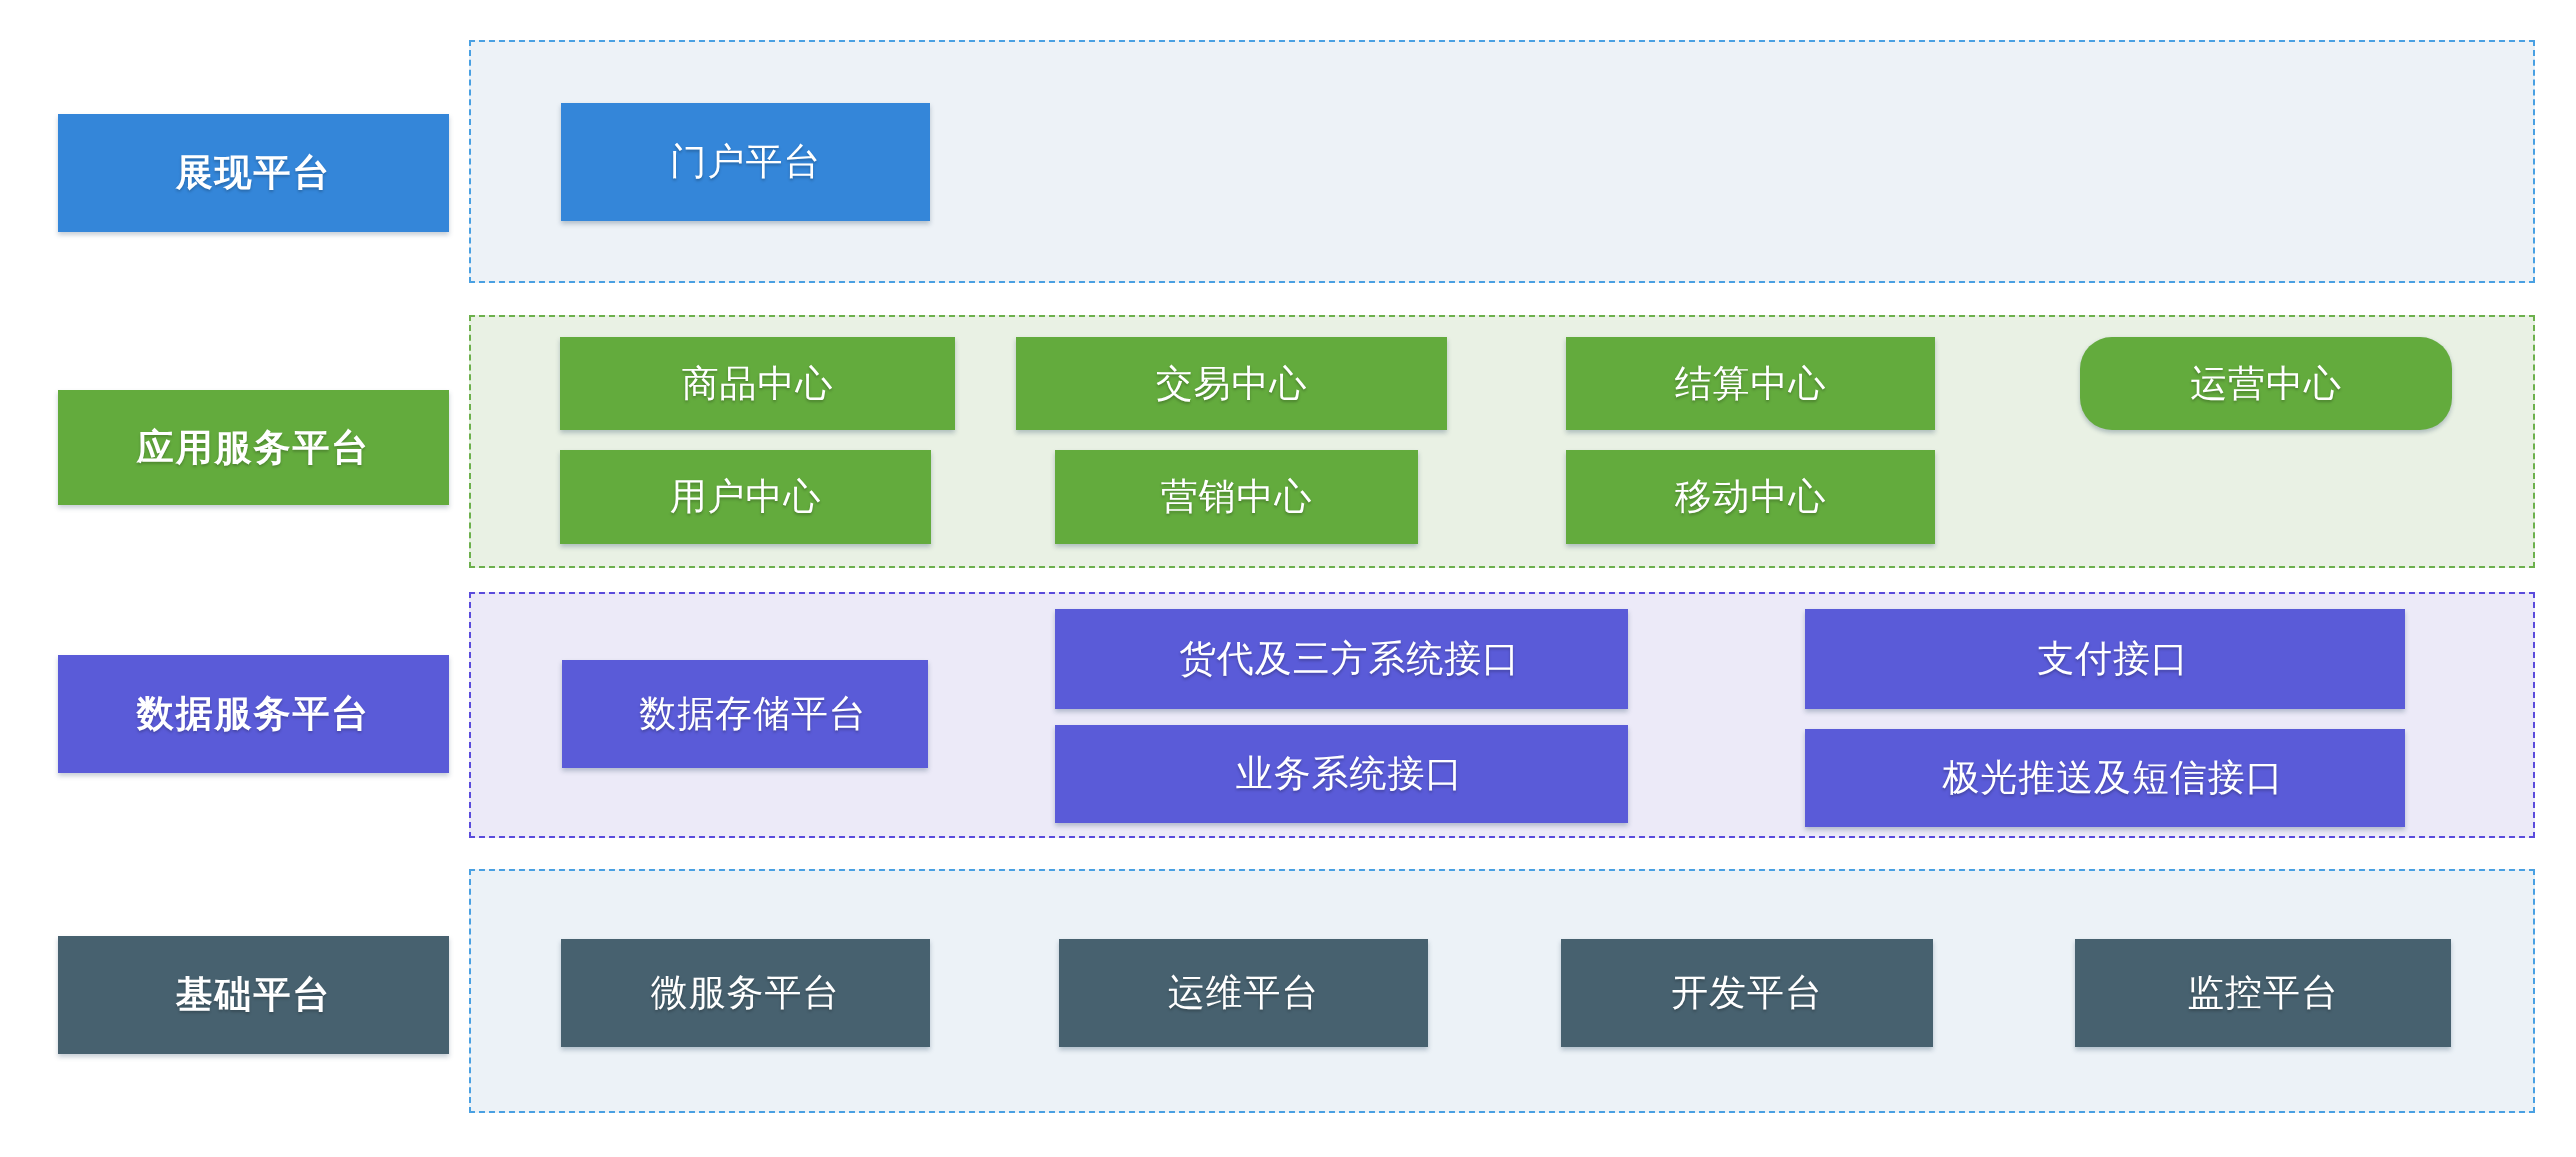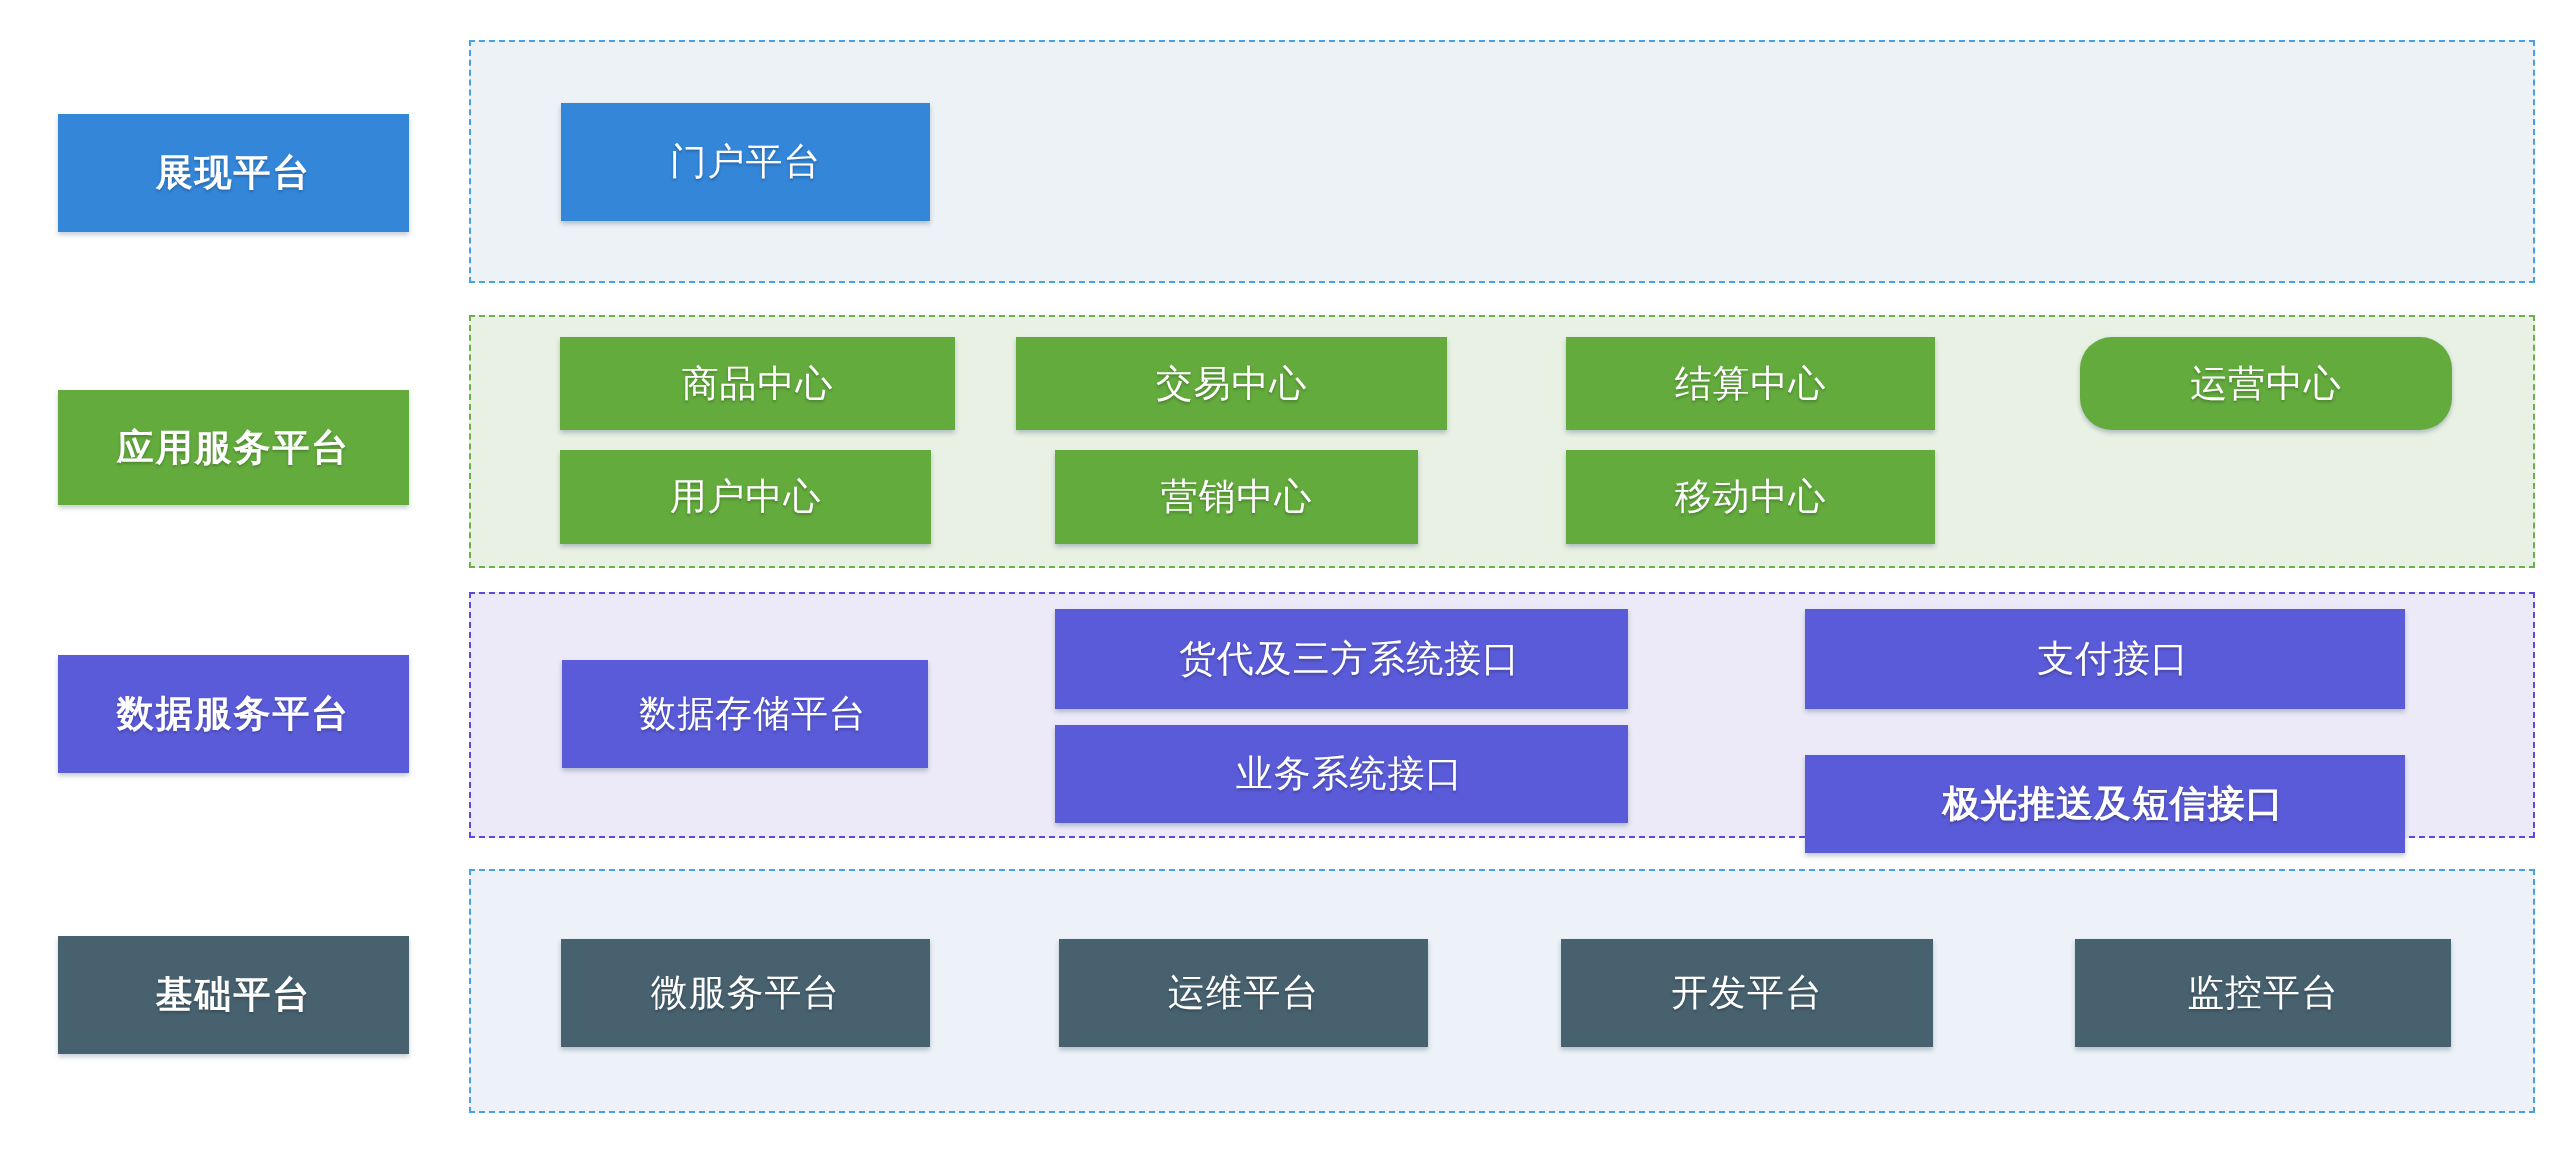"展现平台" .row-label { width: 351px -> 391px }
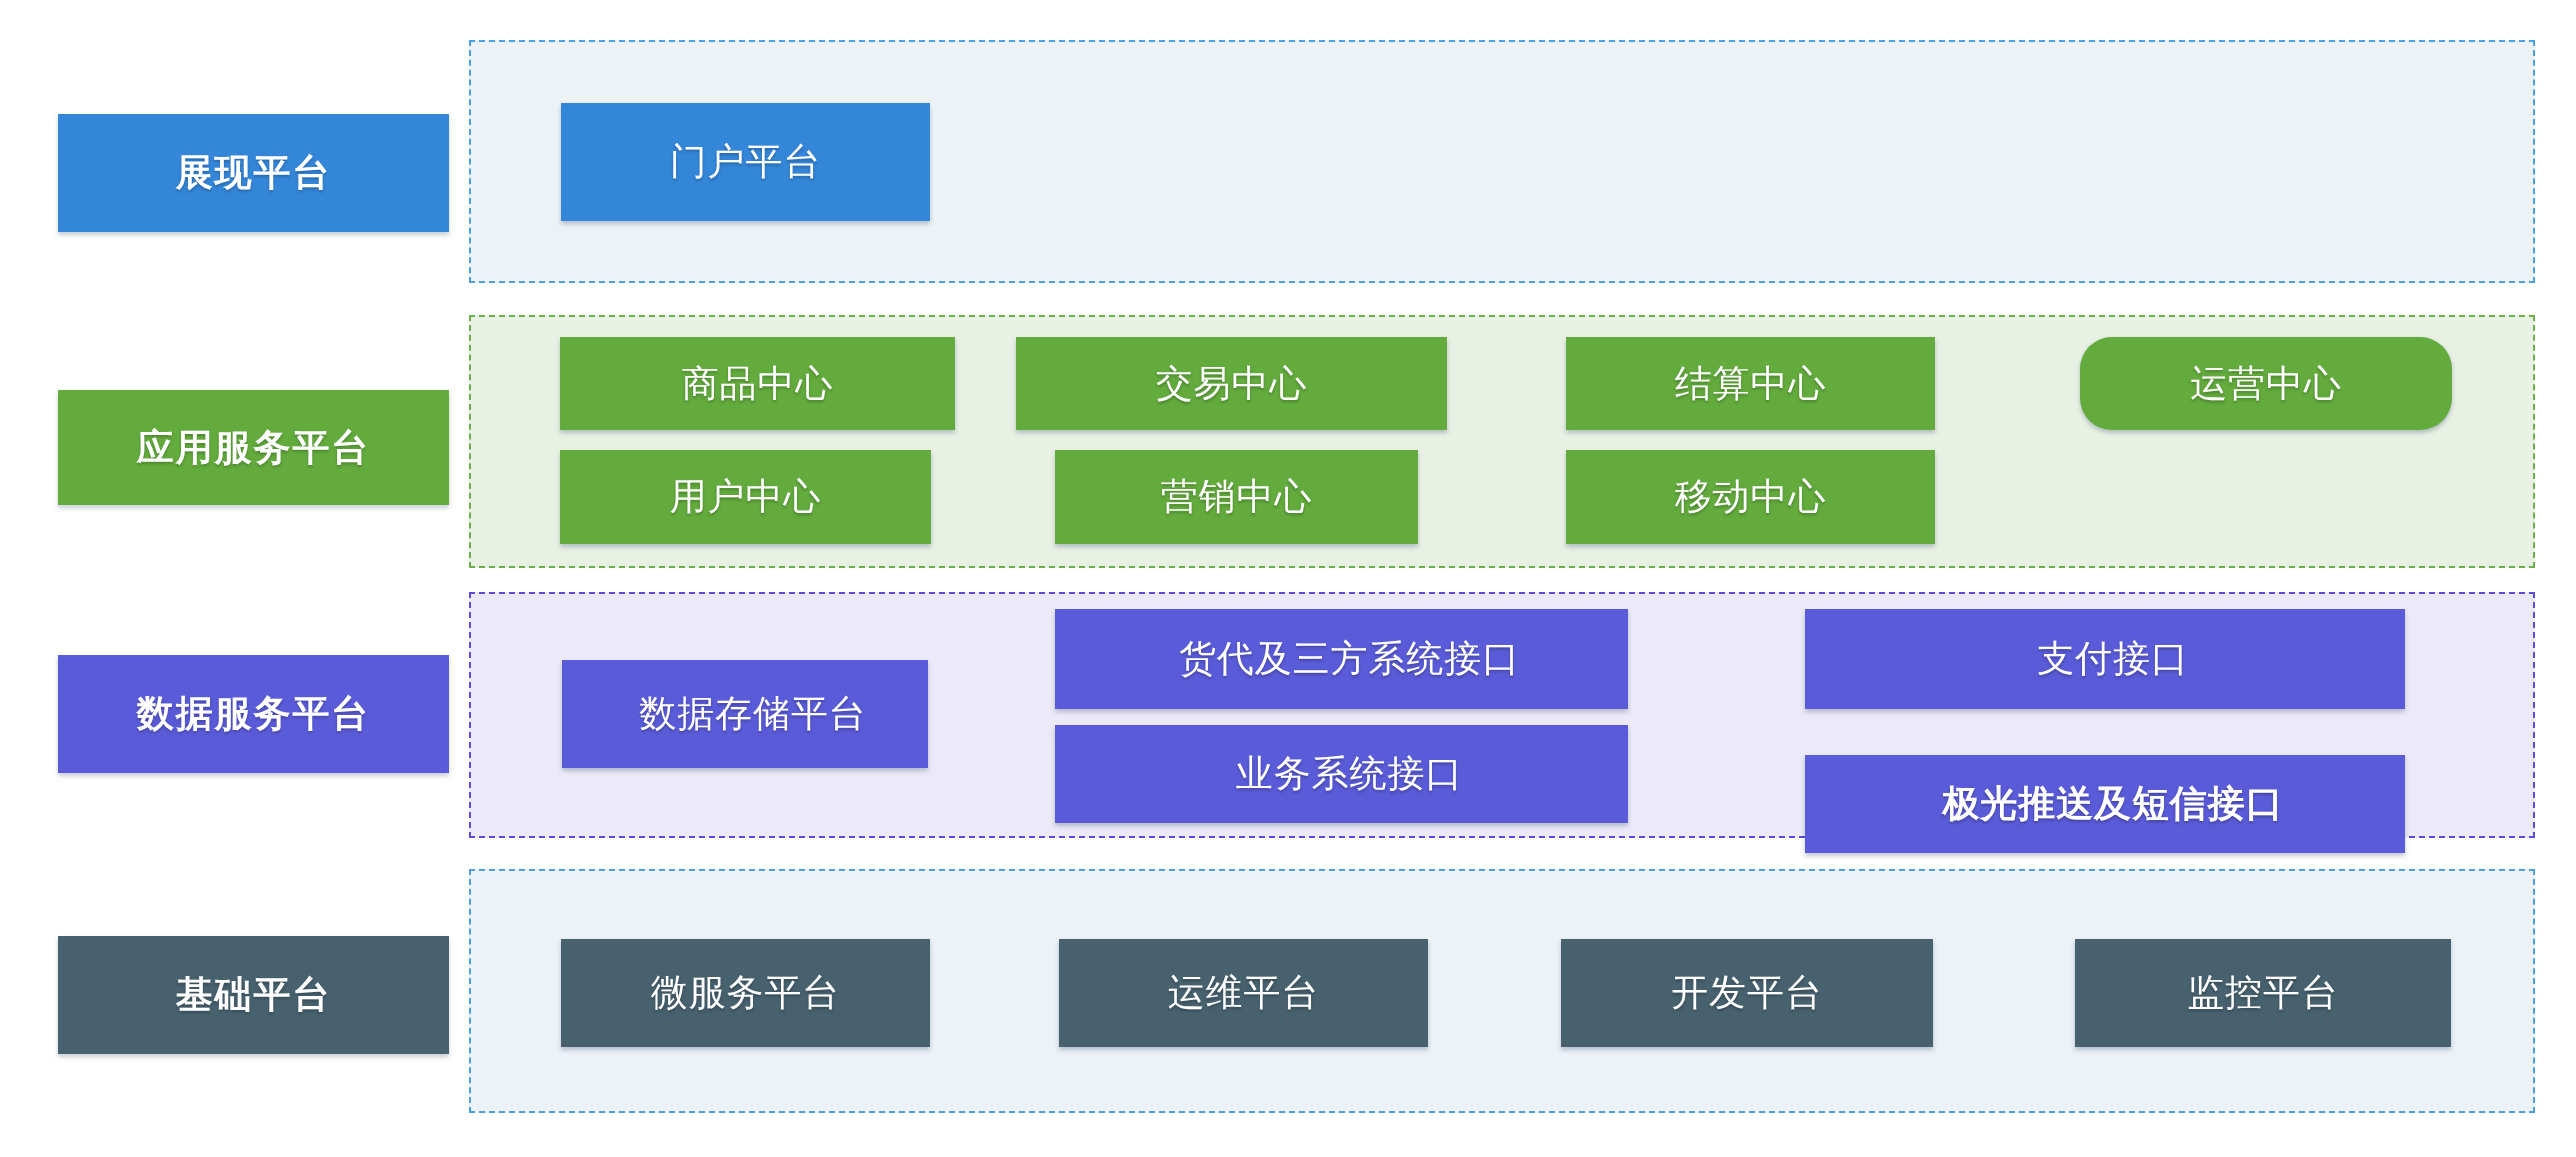"极光推送及短信接口" .box-push-sms { font-weight: bold -> none; top: 755px -> 729px }
